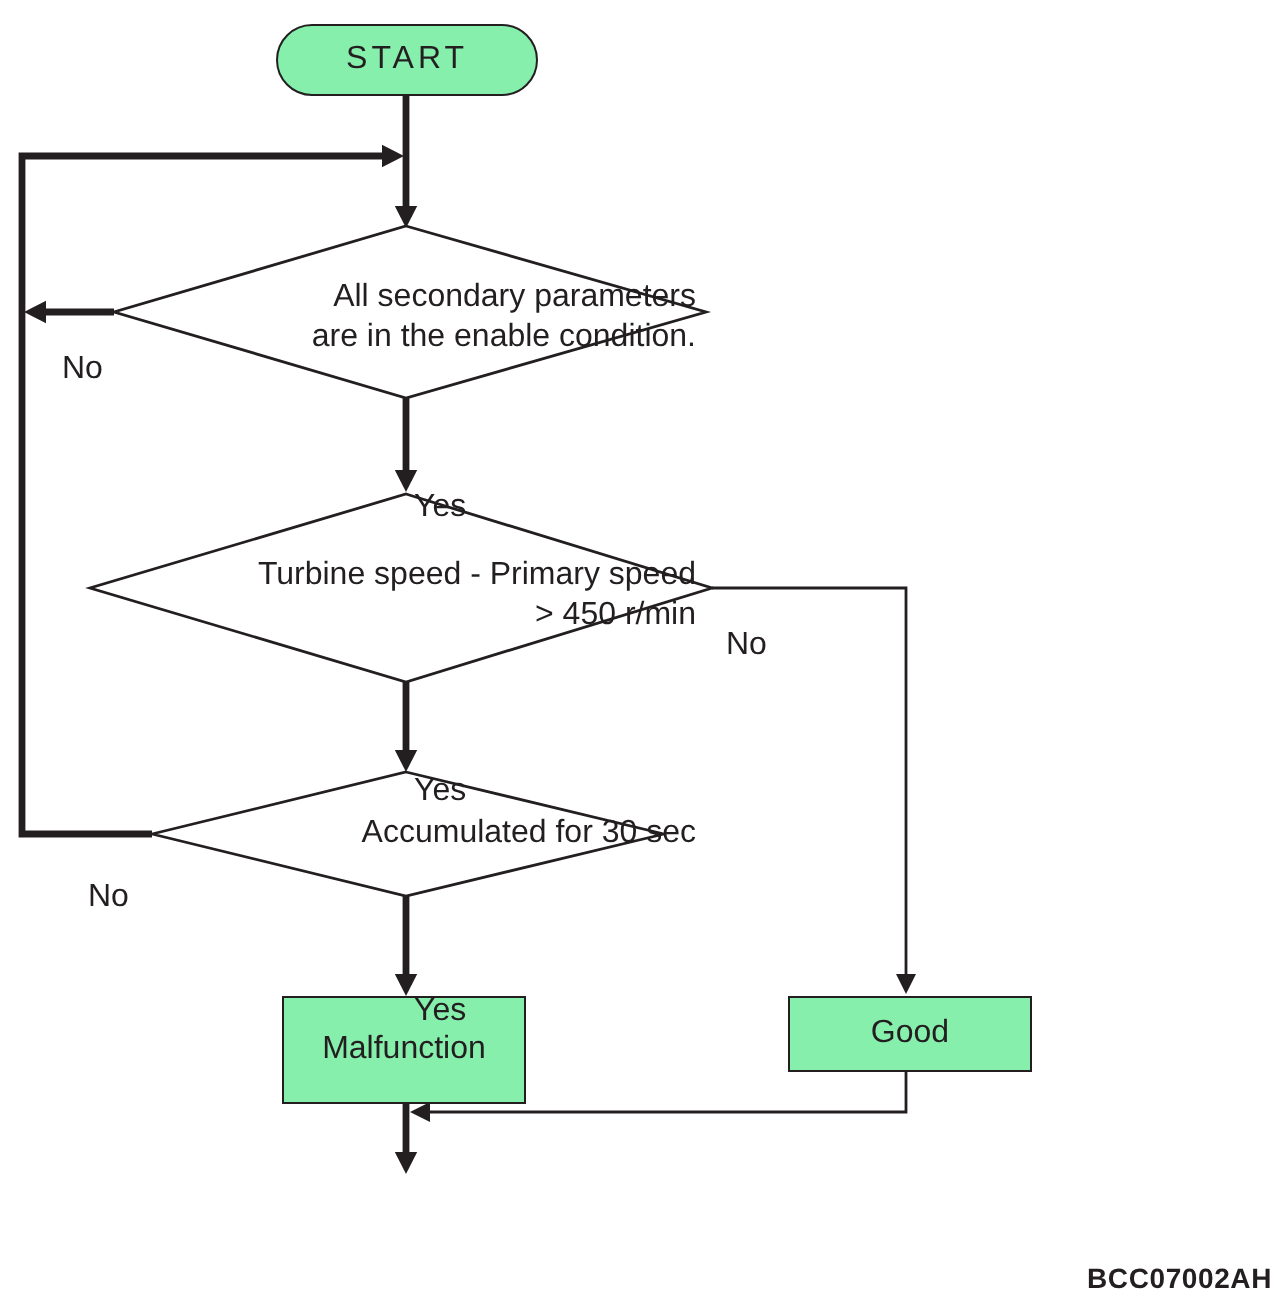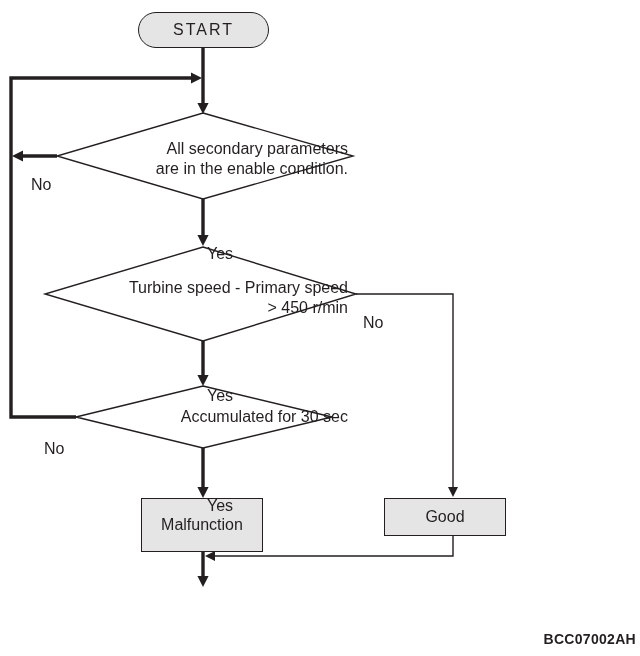"START" .node { background: #e5e5e5 -> #86efac }
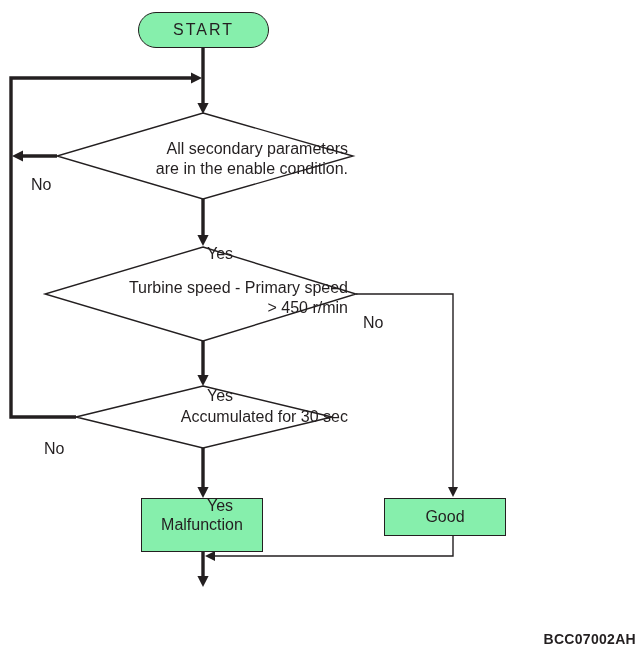"Good" div.node { left: 384px -> 394px }
